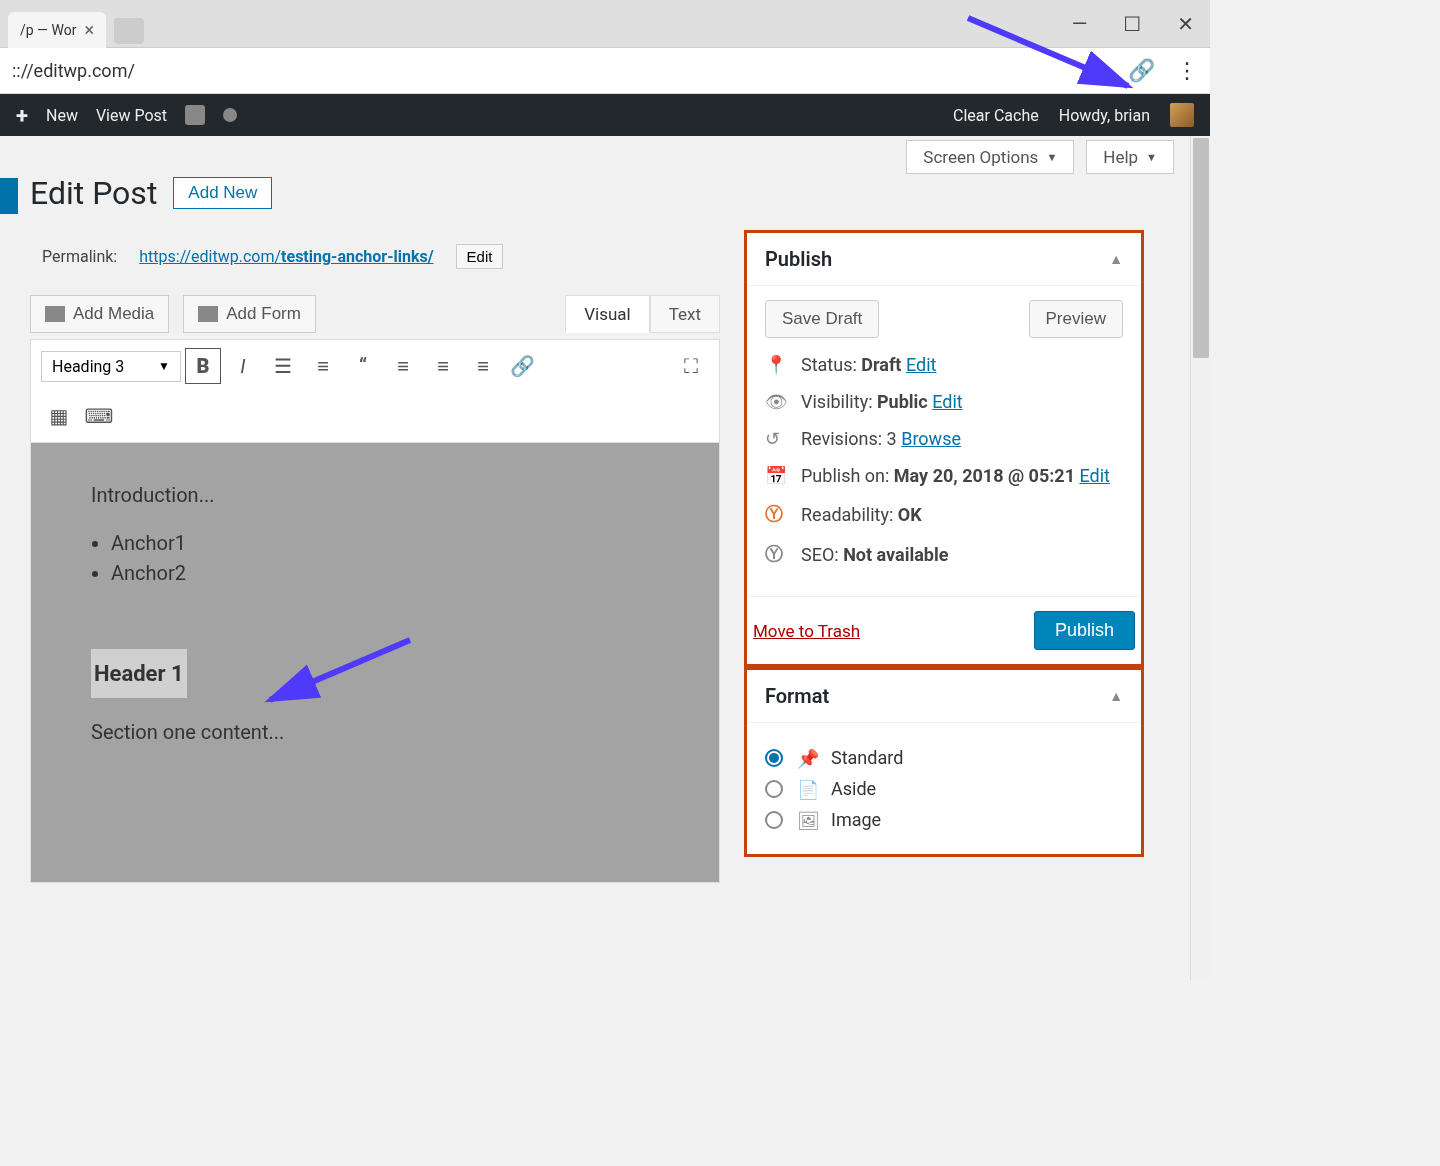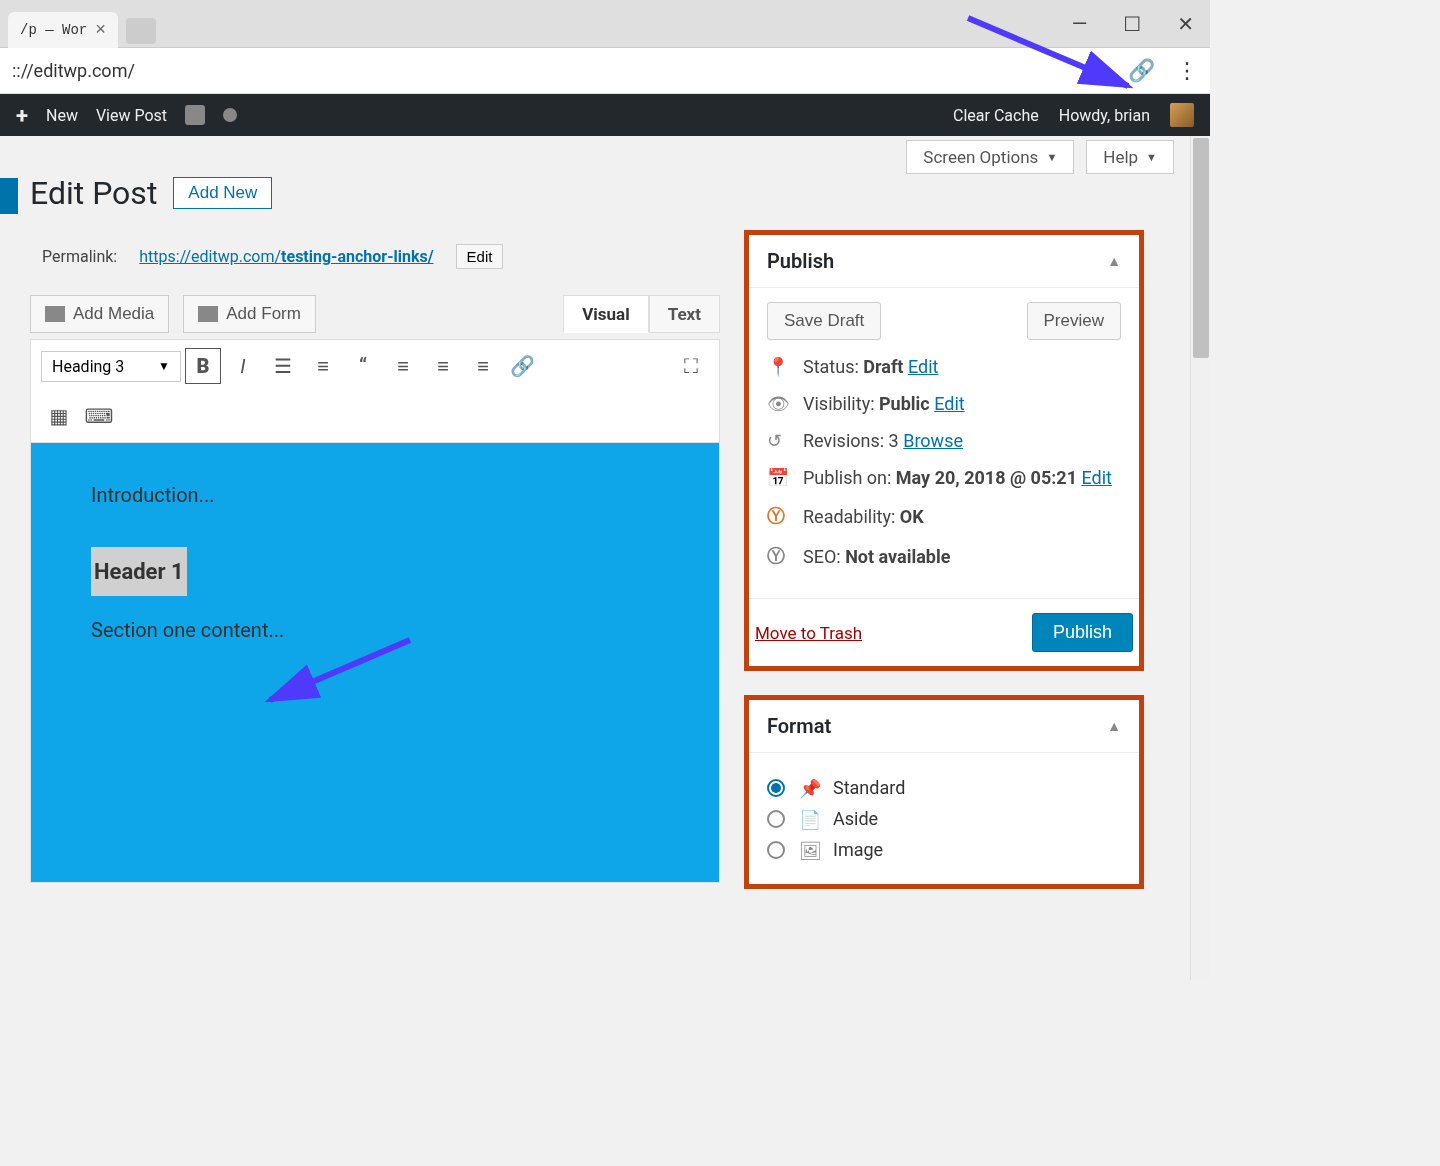"/p — Wor" .tab { font-family: Liberation Mono, monospace -> none }
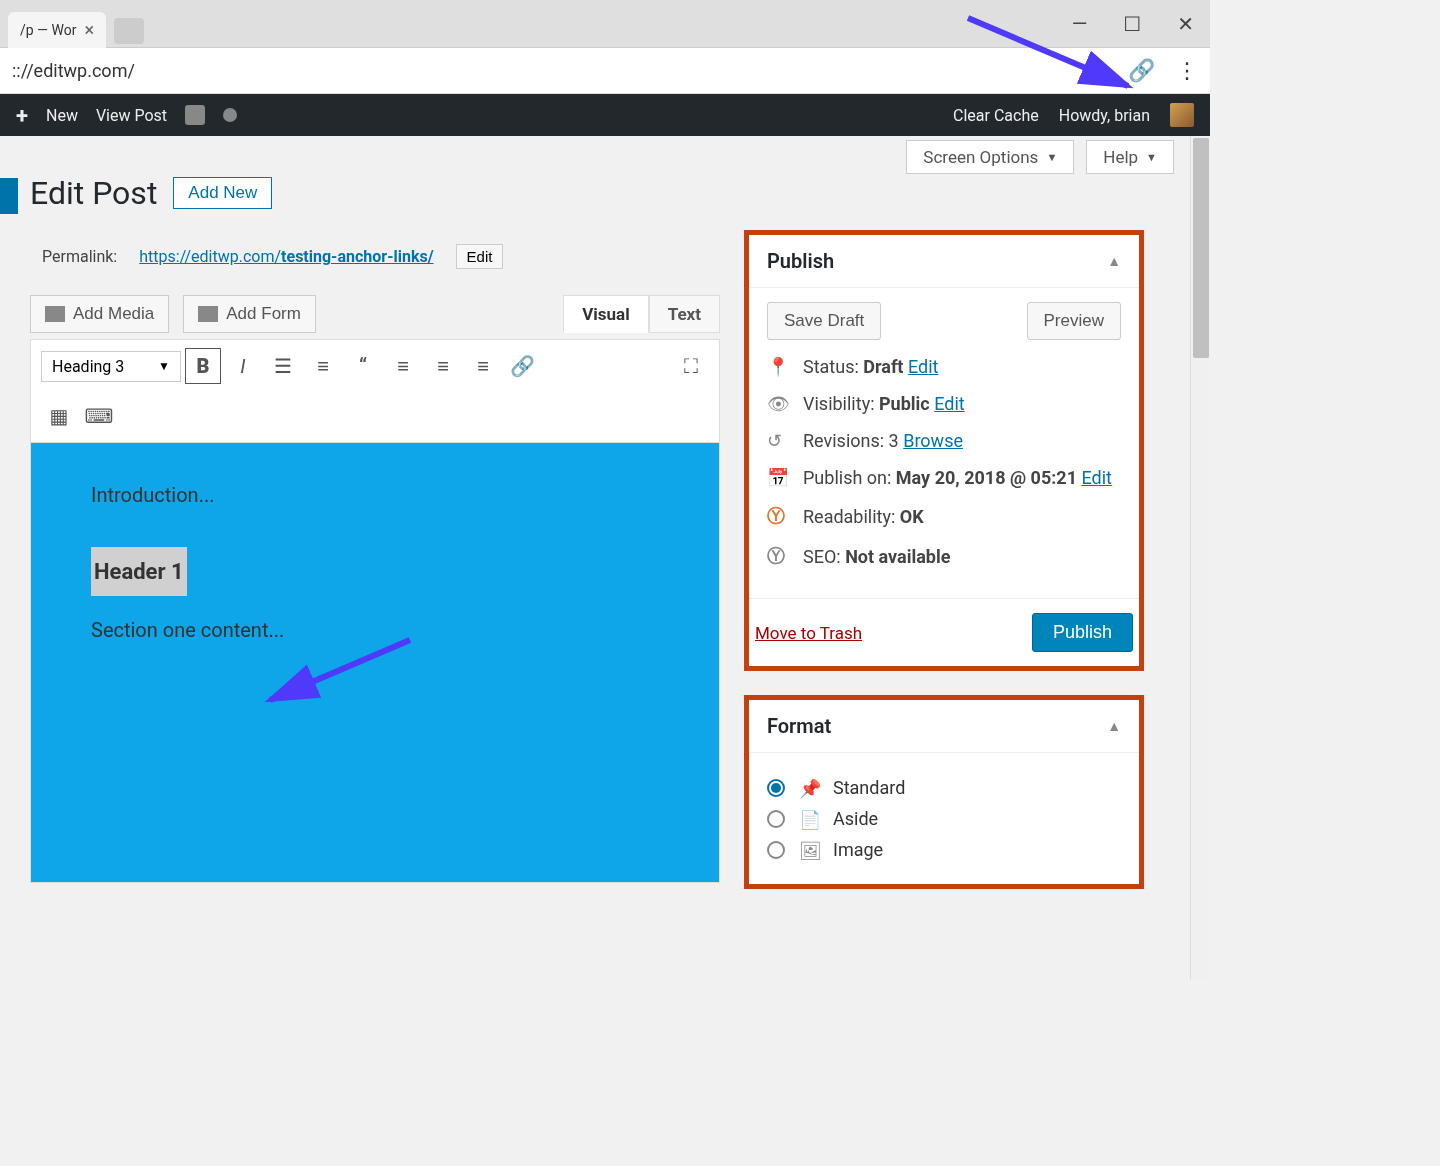"Publish" .metabox { border: 5px solid #c2410c -> 3px solid #c2410c; margin-bottom: 24px -> none }
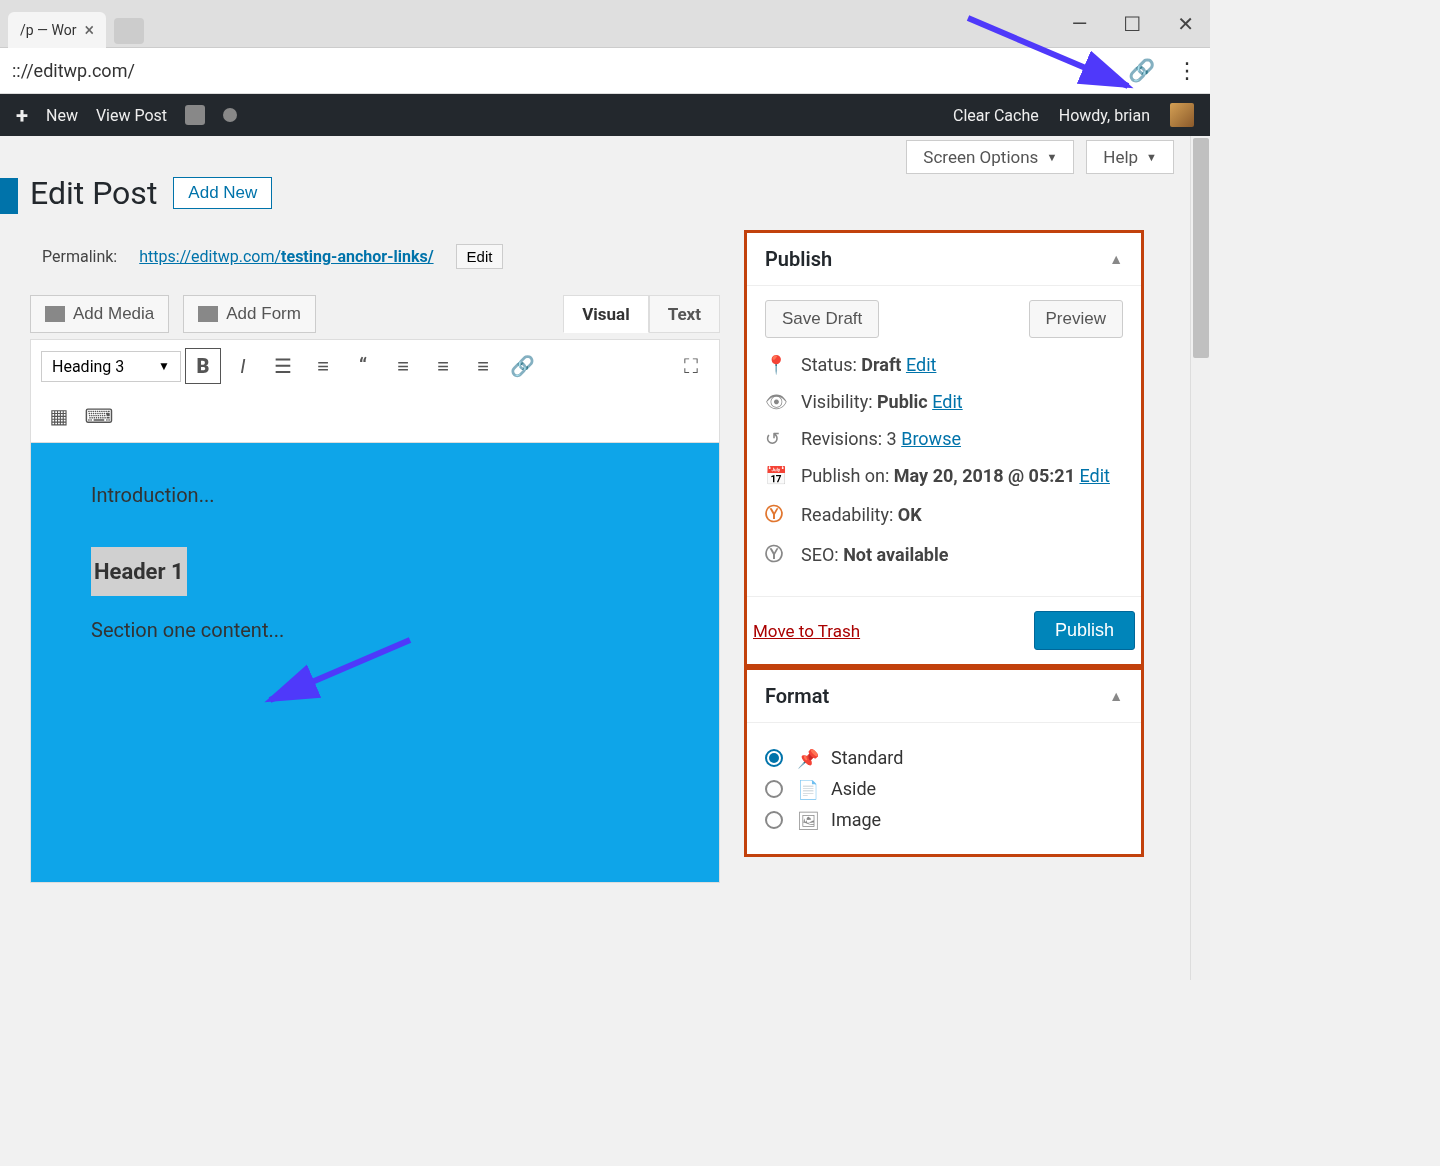"Visual" .ed-tab { font-weight: bold -> none }
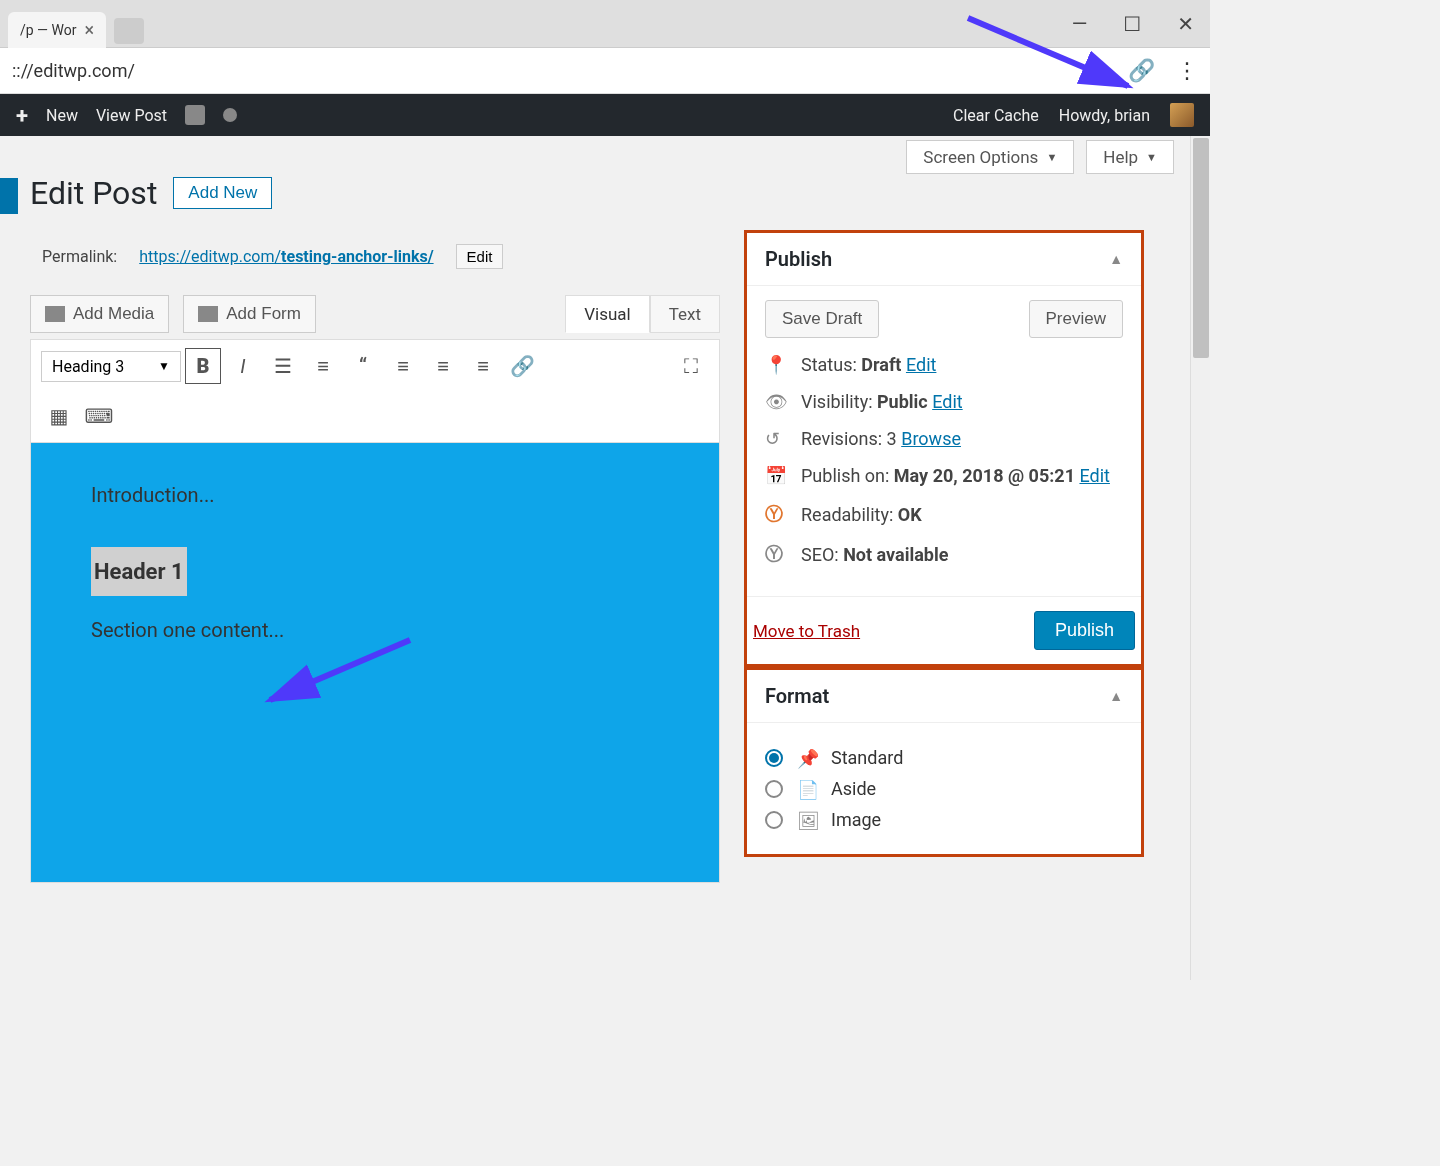"Introduction..." .editor-body { background: #0ea5e9 -> #a3a3a3 }
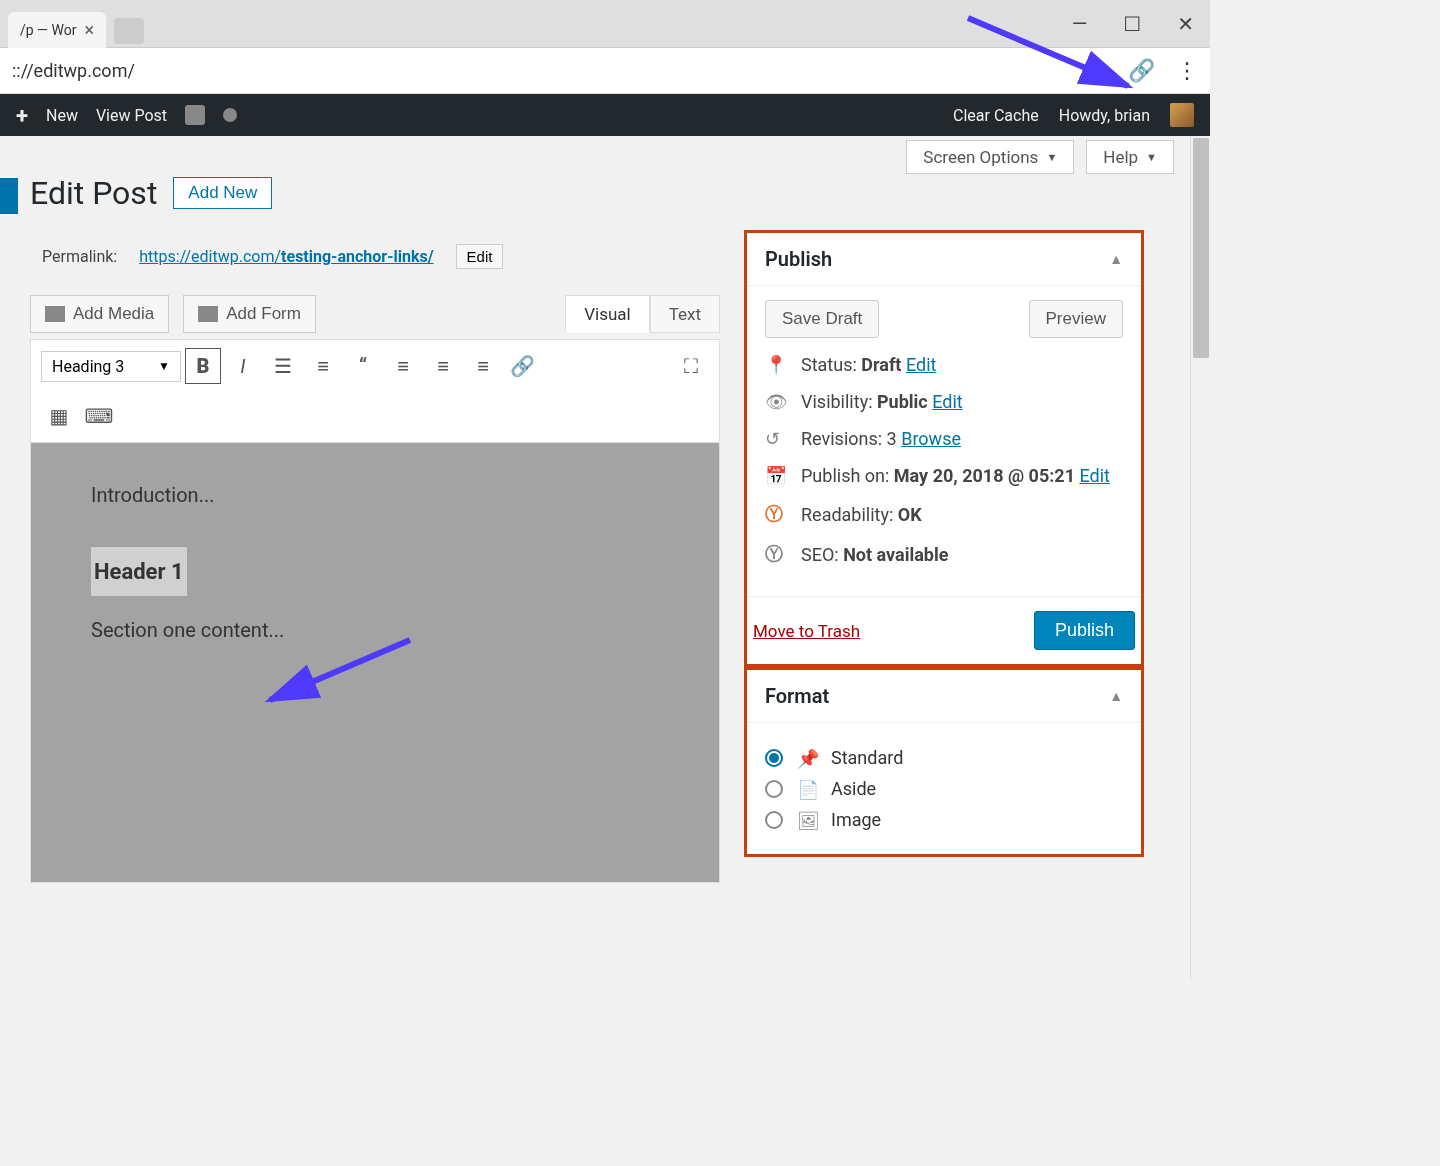"Anchor1" ul { html: none -> <ul> <li>Anchor1</li> <li>Anchor2</li> </ul> }
